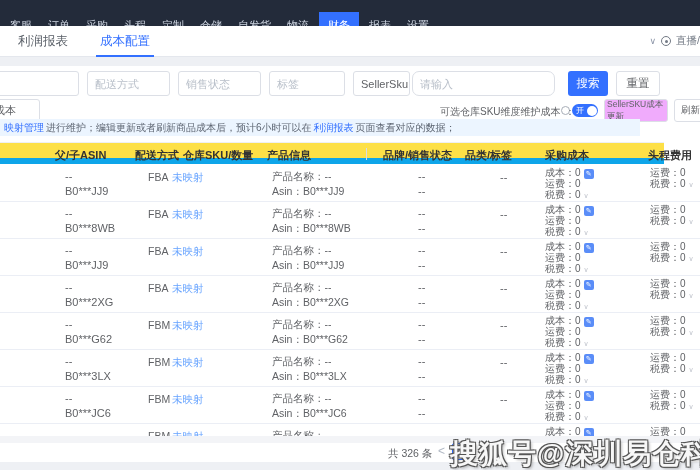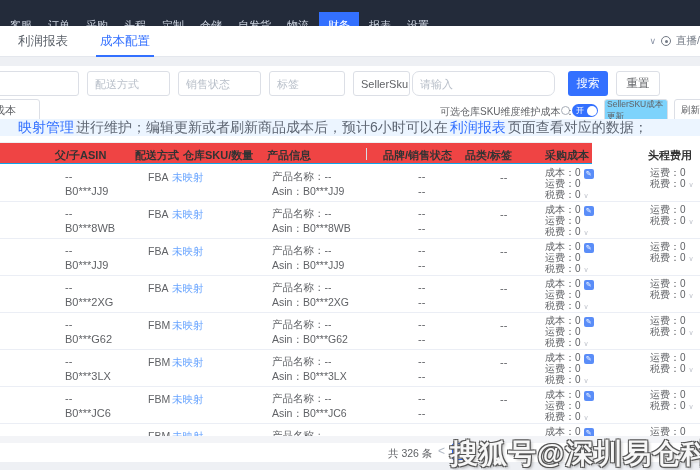"SellerSKU成本更新" #btn-skuupdate { background: #7dd3fc -> #f0abfc }
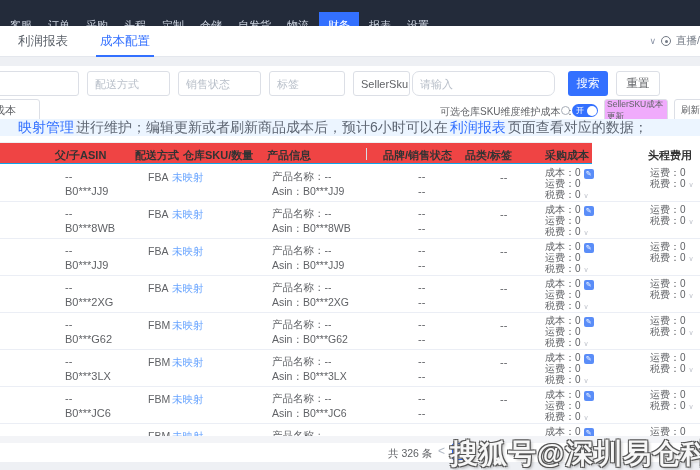"映射管理" .notice { font-size: 14px -> 10px; padding-left: 16px -> 2px; width: 700px -> 640px }
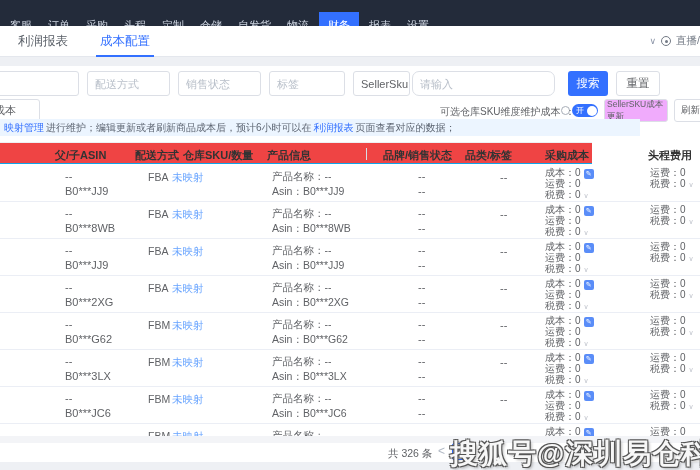"父/子ASIN" .thead { background: #ef4444 -> #fde047; border-bottom: 1px solid #0ea5e9 -> 6px solid #0ea5e9; width: 592px -> 664px }
